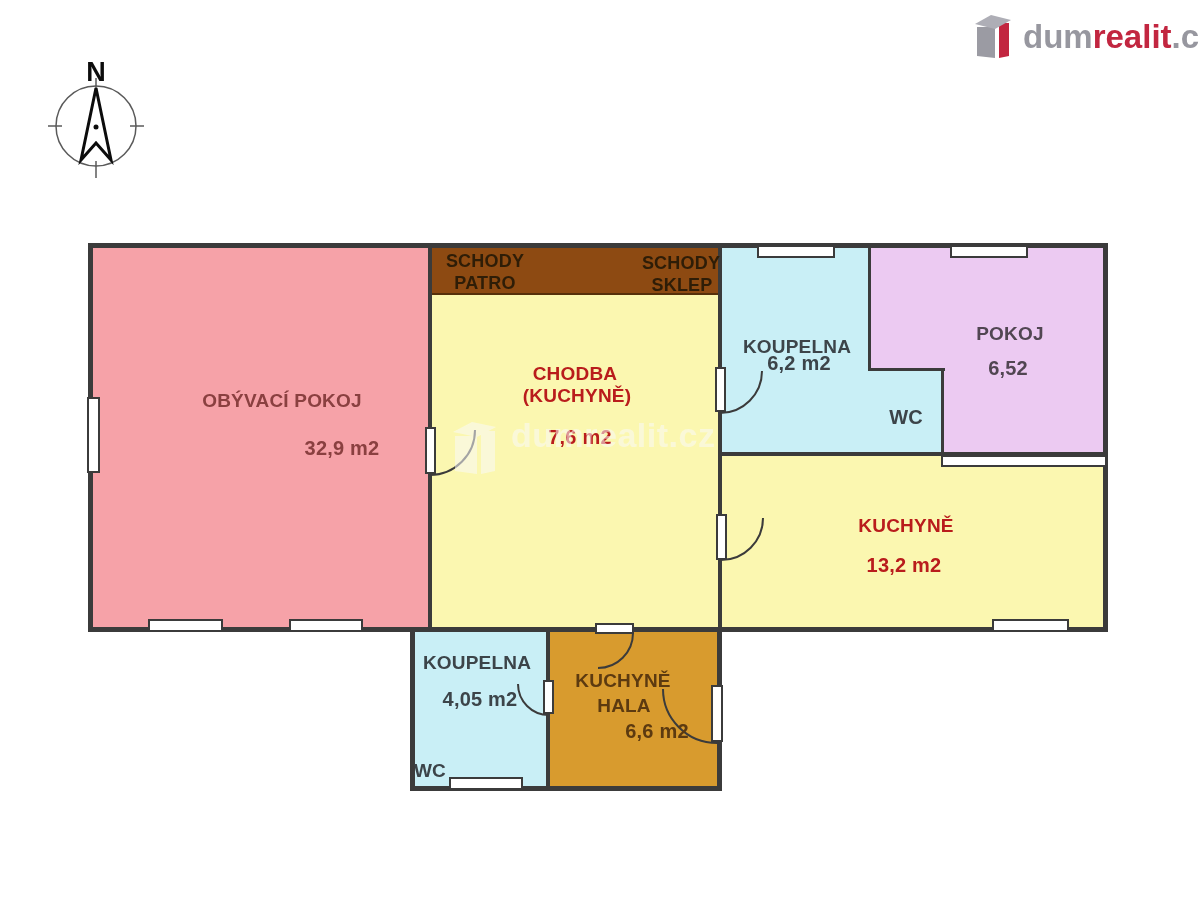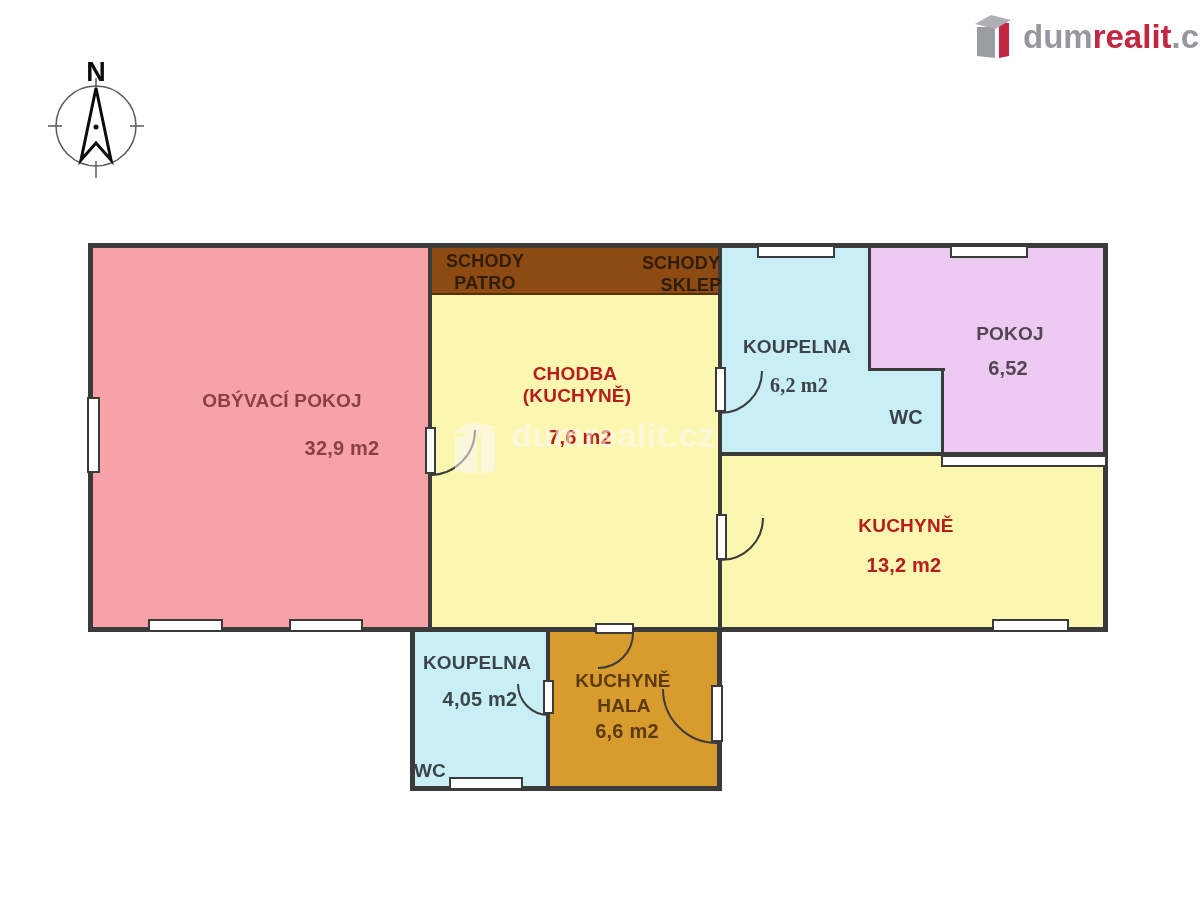"SKLEP" div.lbl { margin-left: 9px -> none }
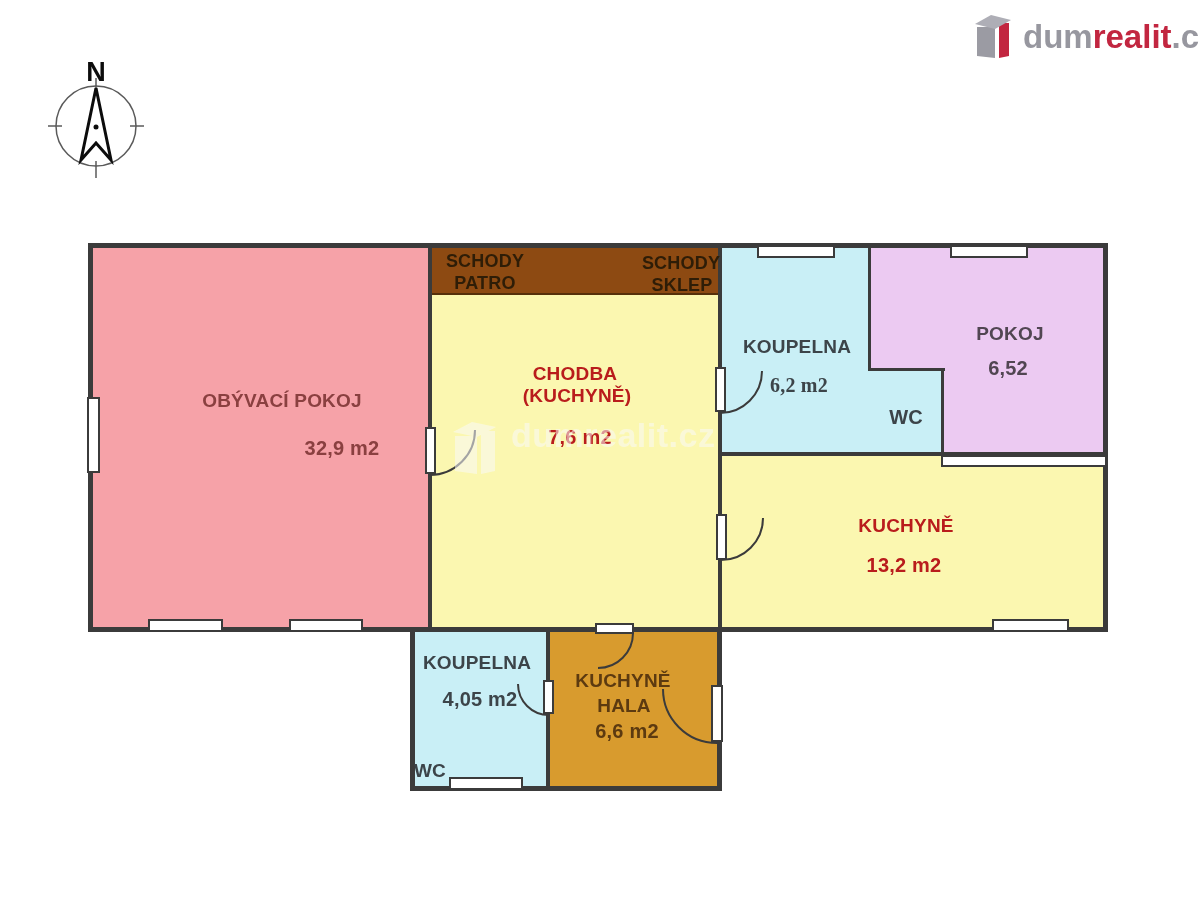"6,2 m2" div.lbl { font-family: Liberation Serif, serif -> none; top: 385px -> 363px }
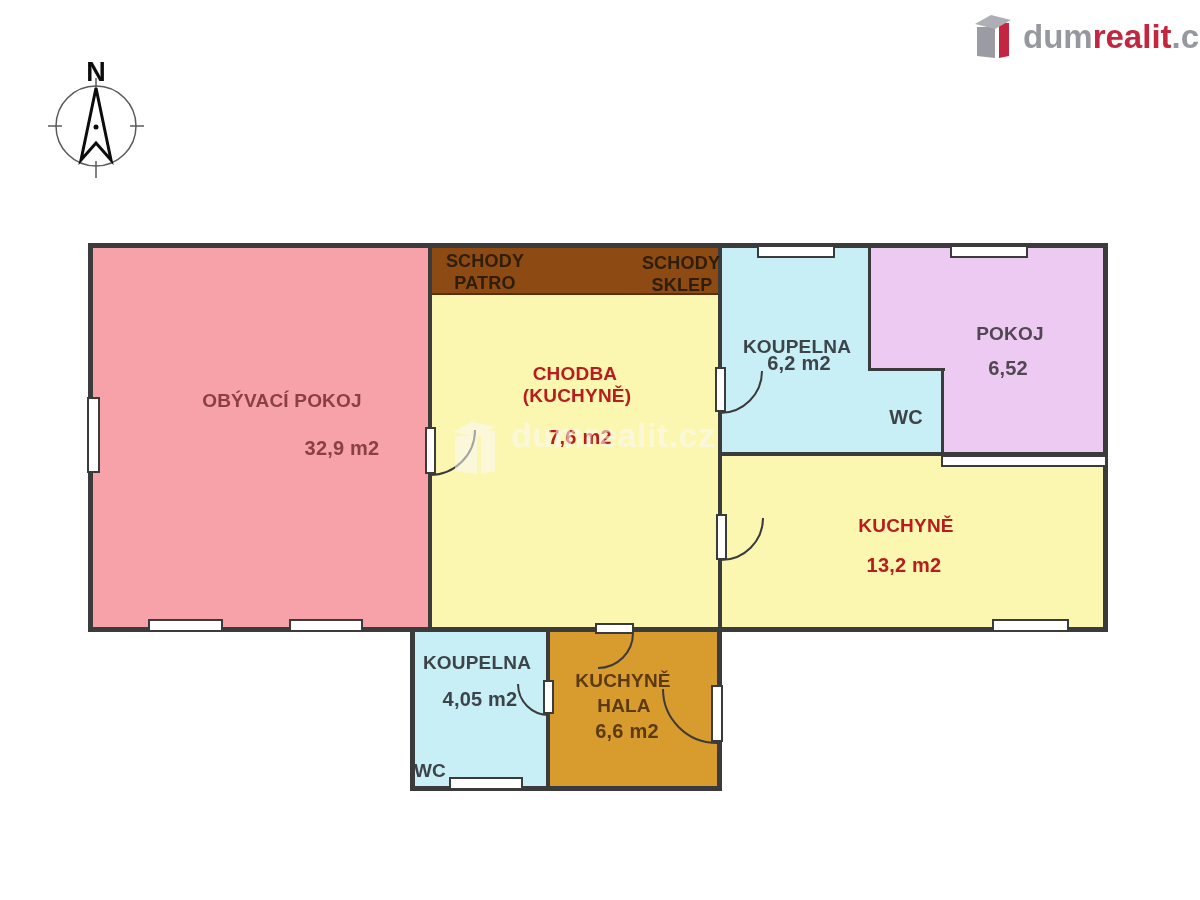"6,6 m2" div.lbl { left: 627px -> 657px }
